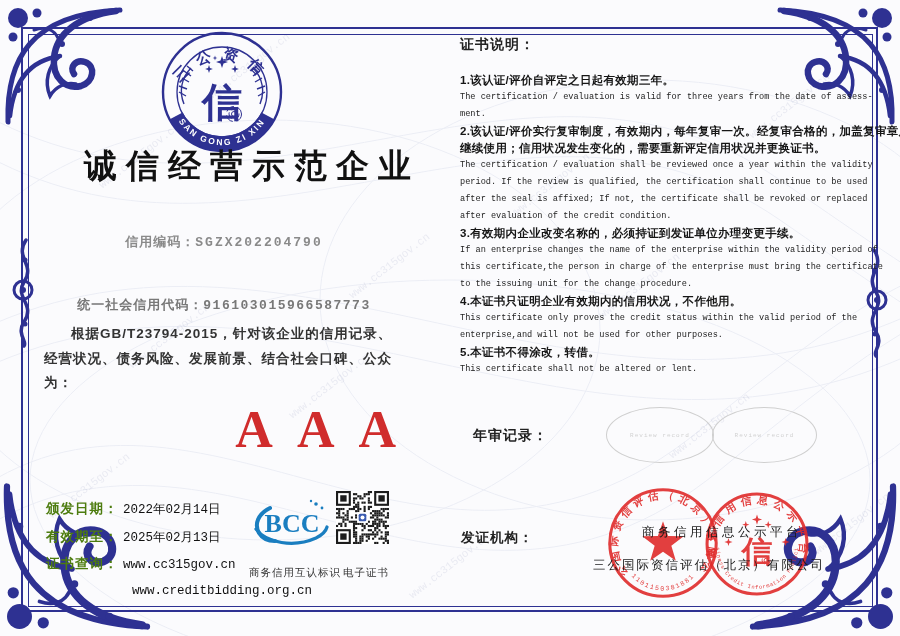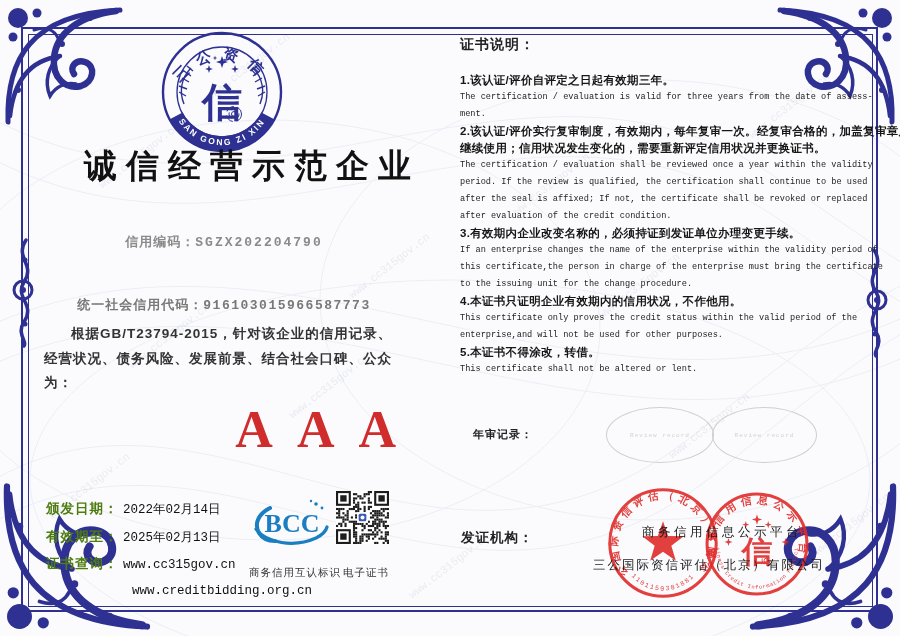"年审记录：" .annual-label { font-size: 11px -> 14px }
